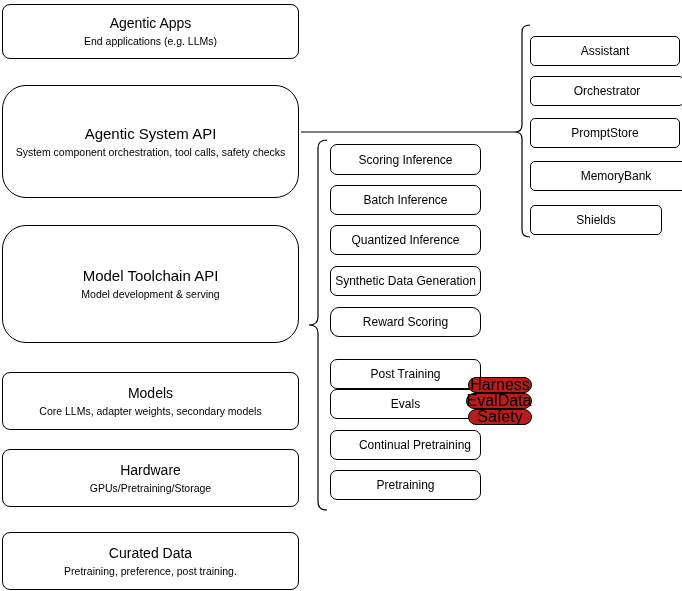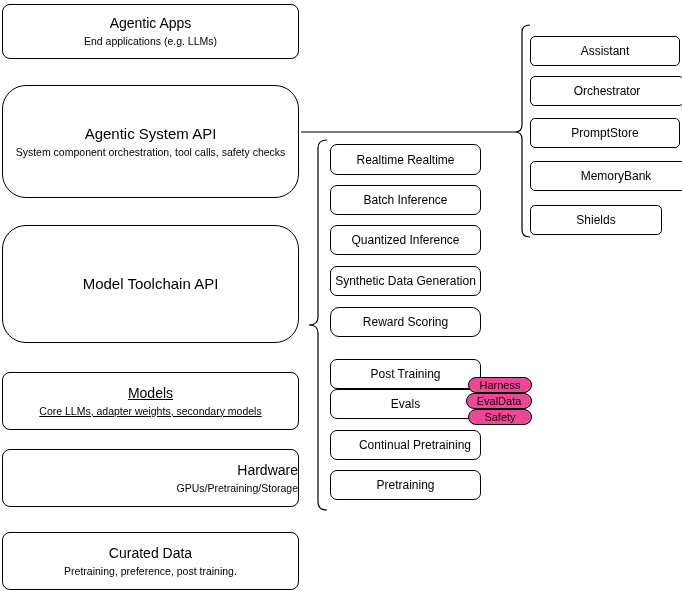"Realtime Realtime" div.node { text: Realtime Realtime -> Scoring Inference }
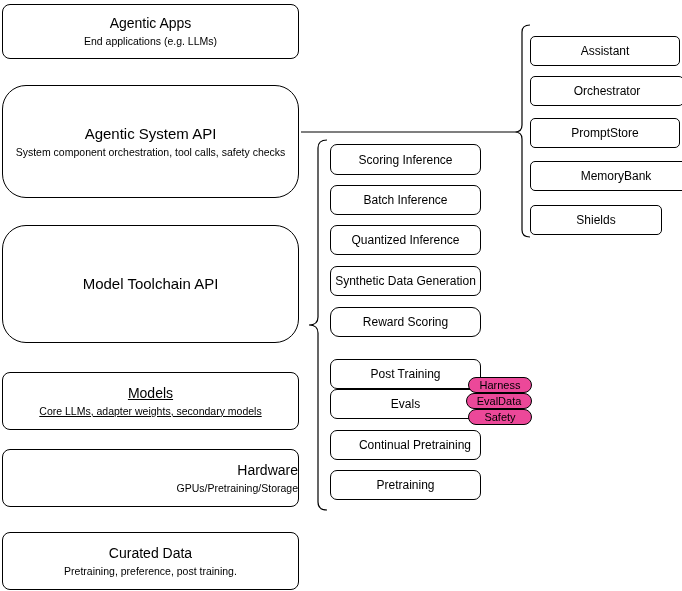"Model development & serving" div.subtitle { html: none -> <div>Model development &amp; serving</div> }
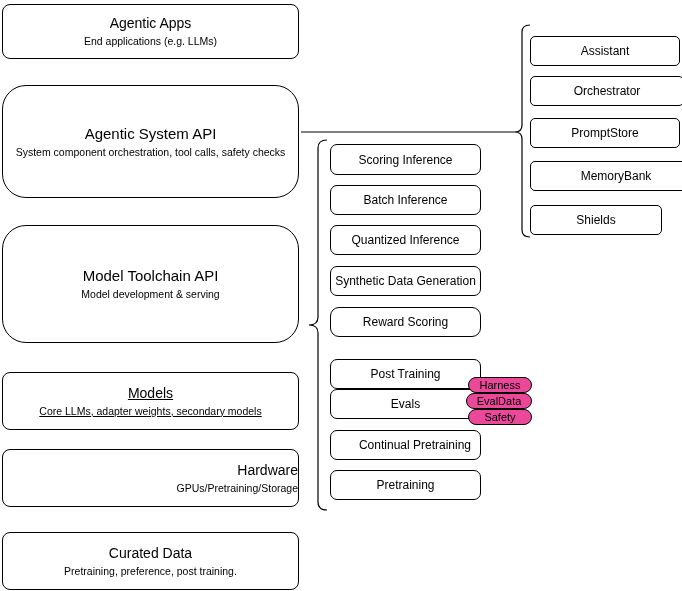"Models" div.box { text-decoration: underline -> none }
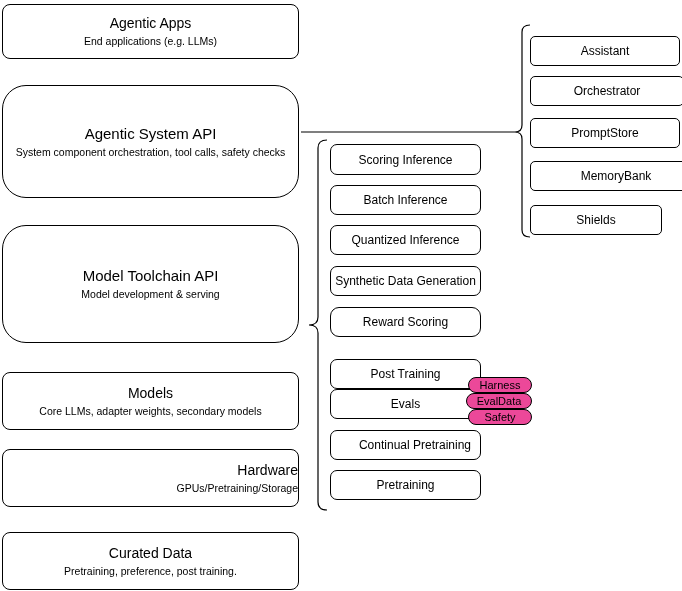"Harness" .pill { background: #ec4899 -> #b91c1c; font-size: 11px -> 16px }
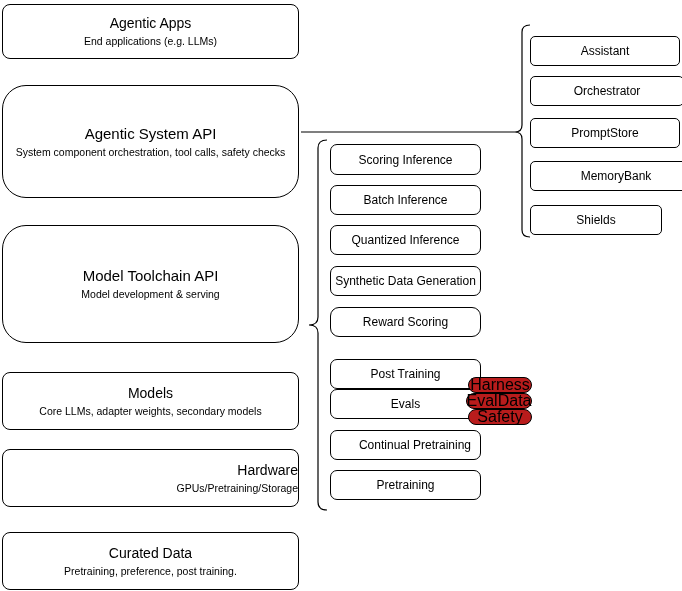"Hardware" div.box { align-items: flex-end -> none }
